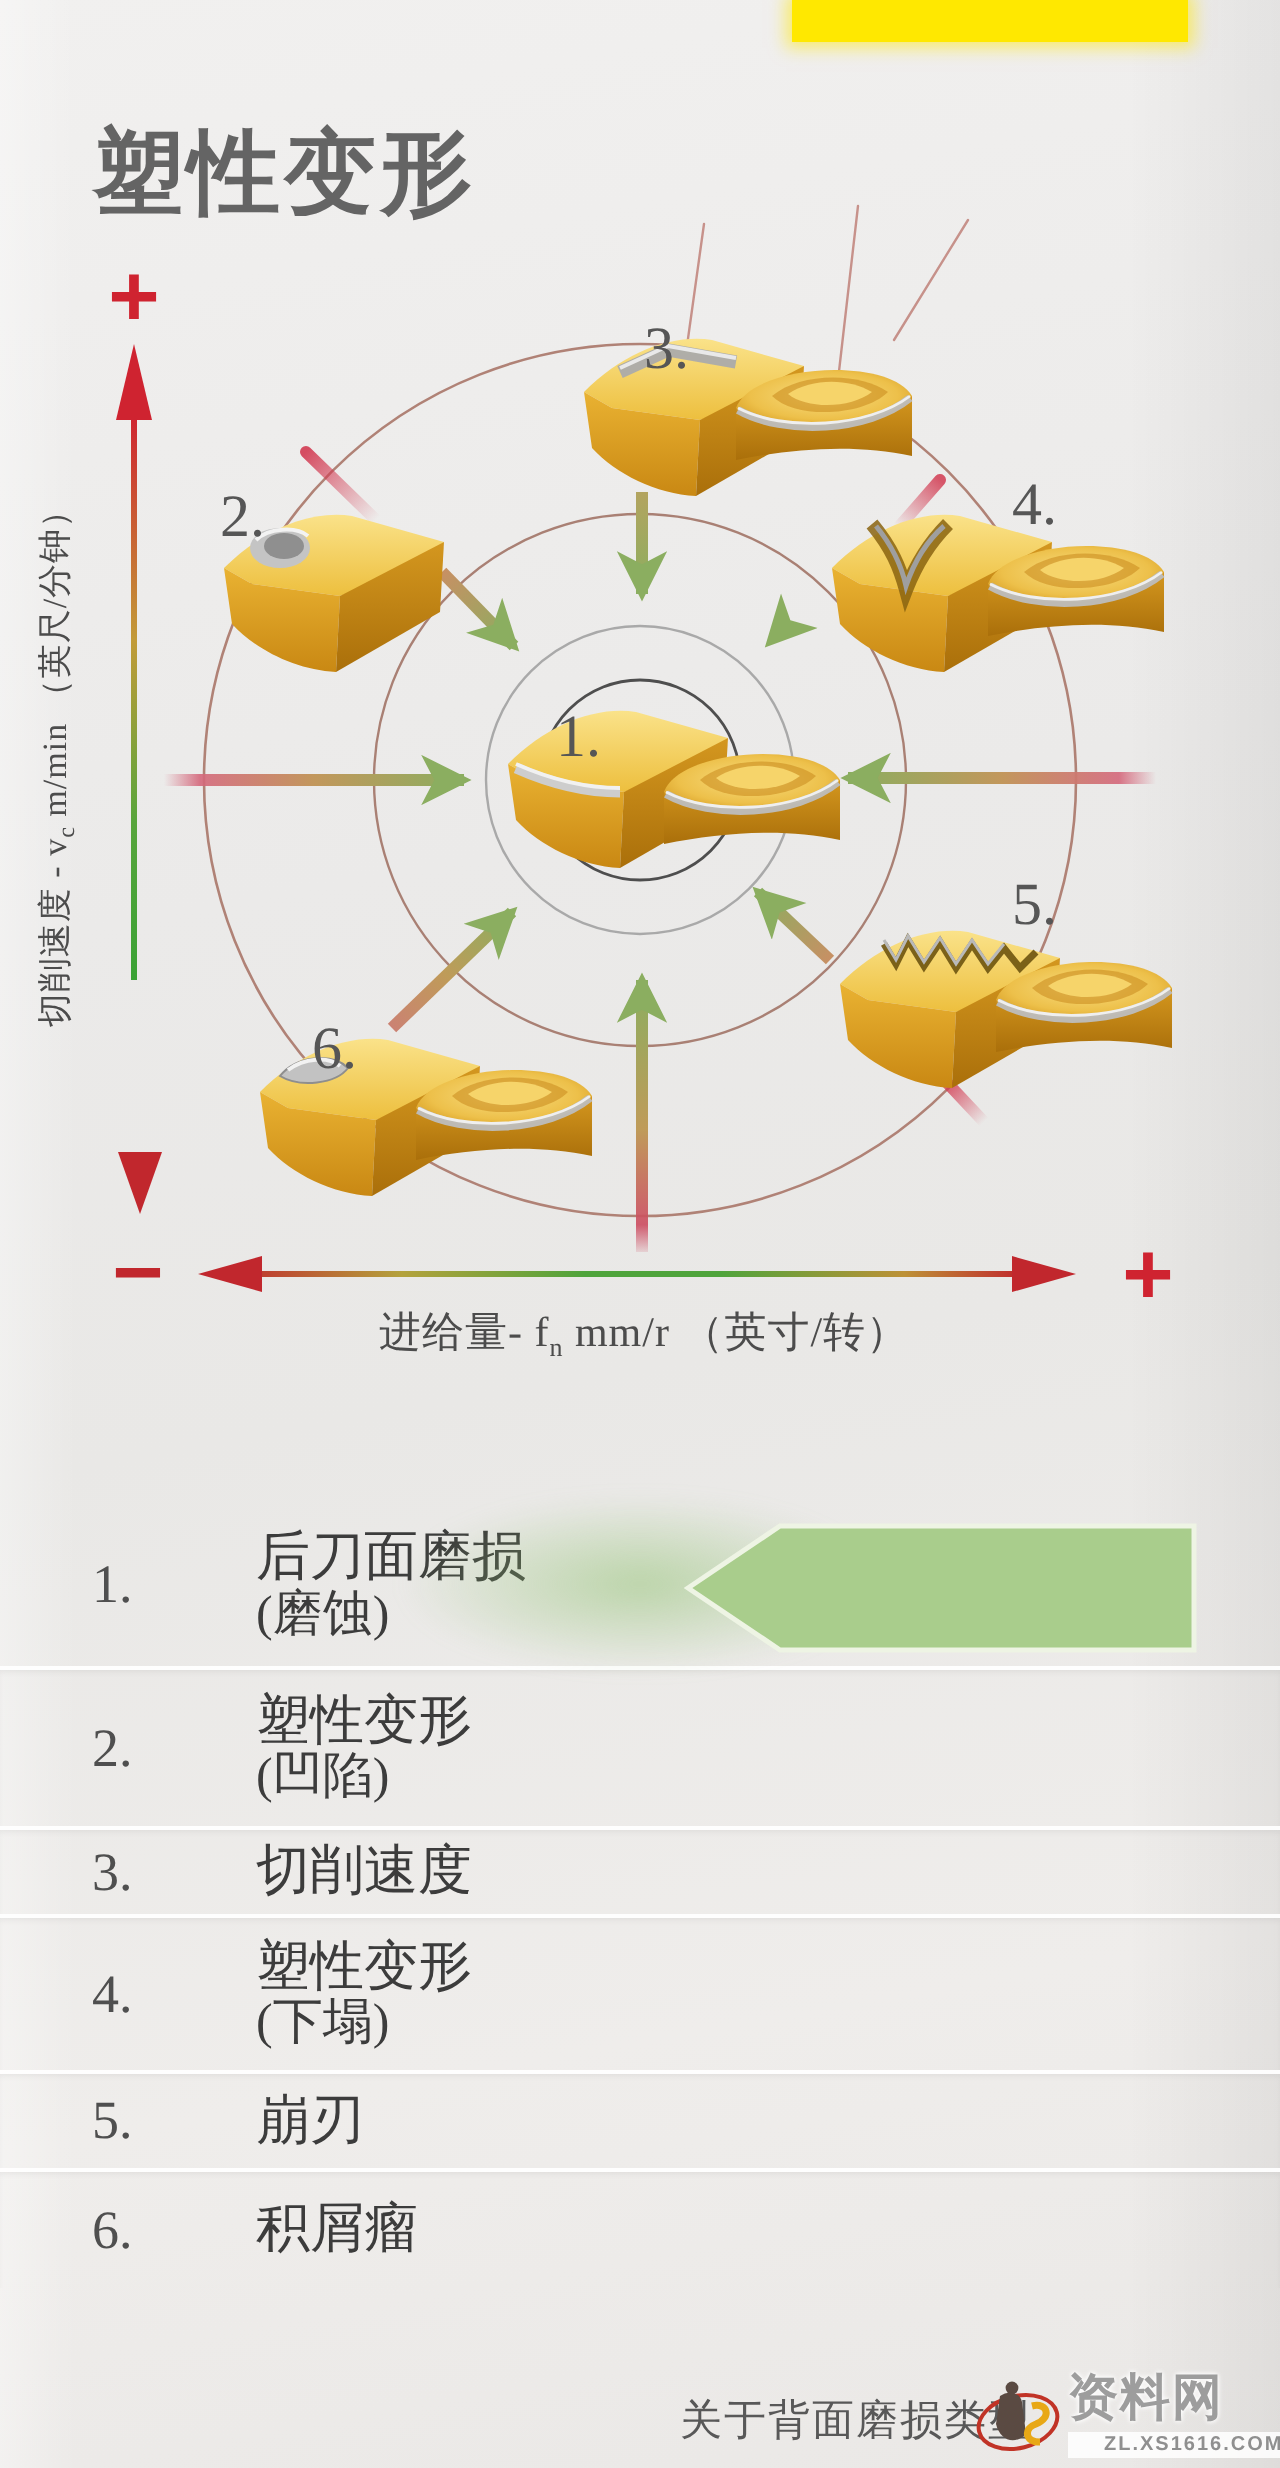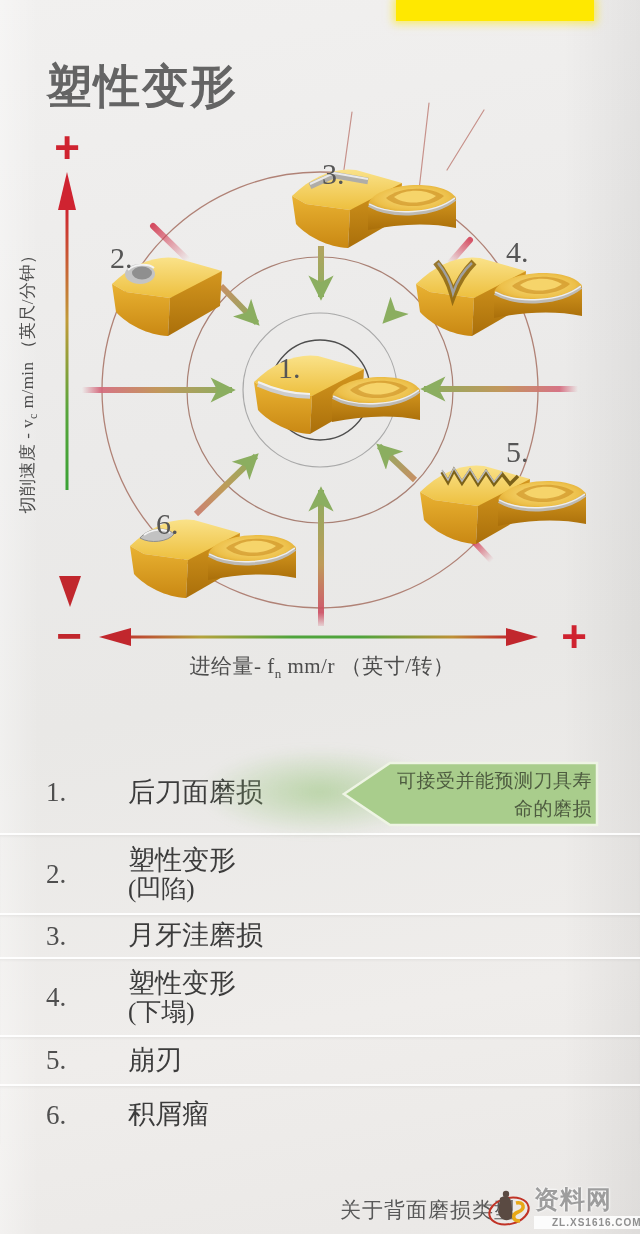"可接受并能预测刀具寿命的磨损" div.txt { html: <div>可接受并能预测刀具寿命的磨损</div> -> none }
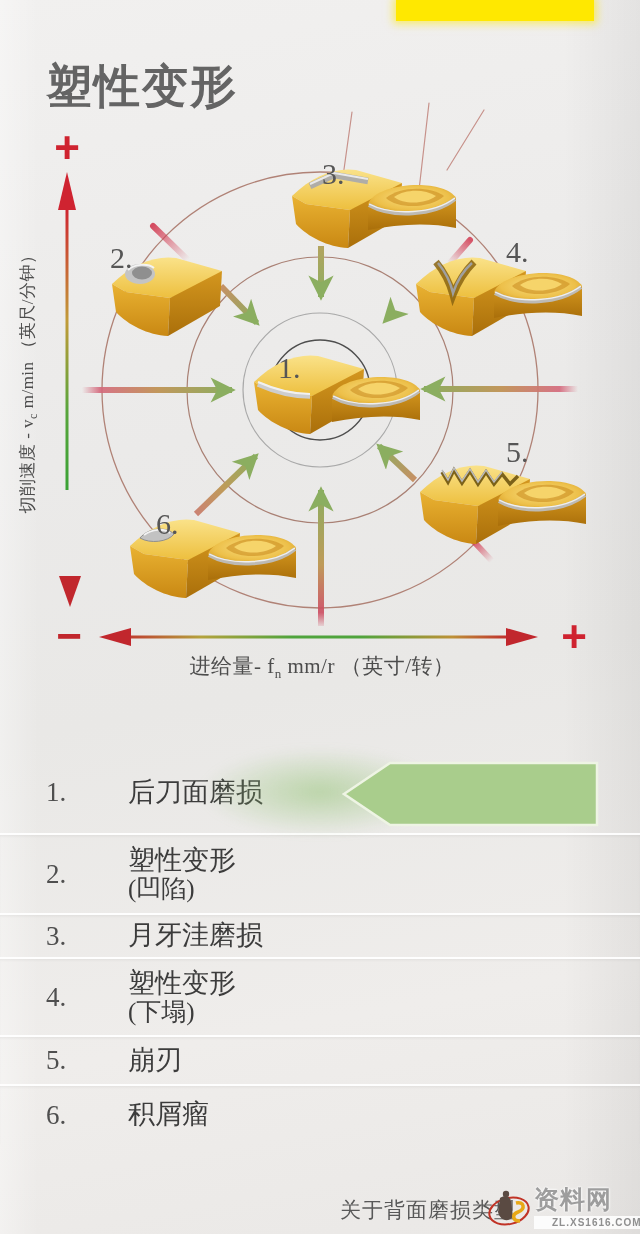"(磨蚀)" span.sub { html: none -> <span>(磨蚀)</span> }
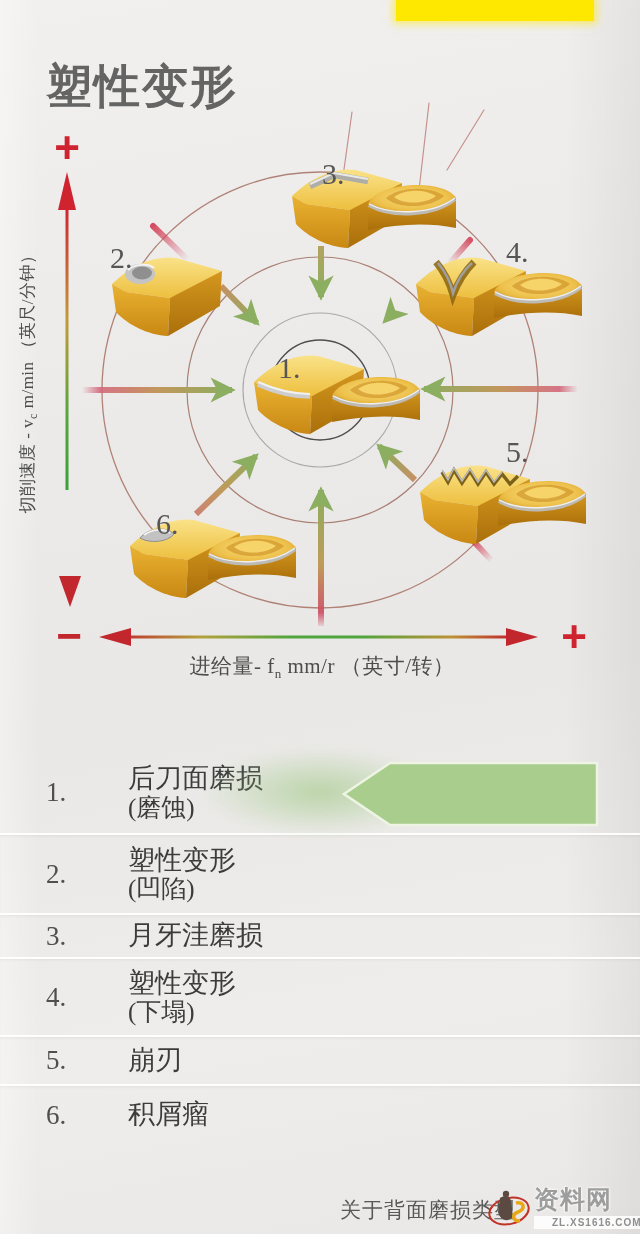"月牙洼磨损" span.lbl { text: 月牙洼磨损 -> 切削速度 }
